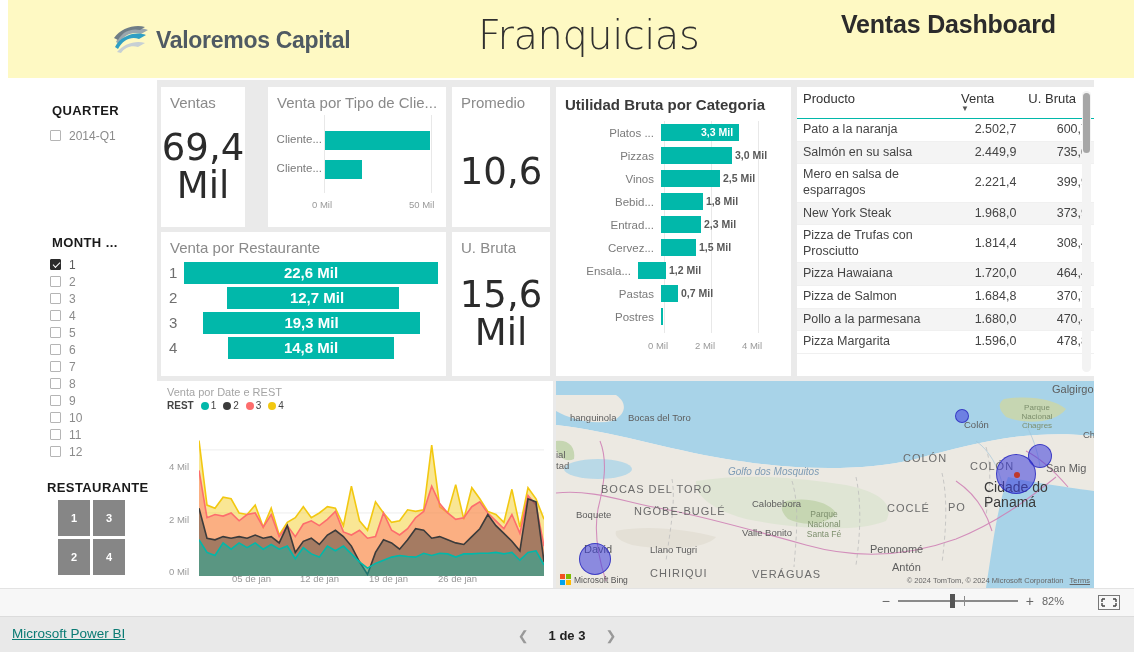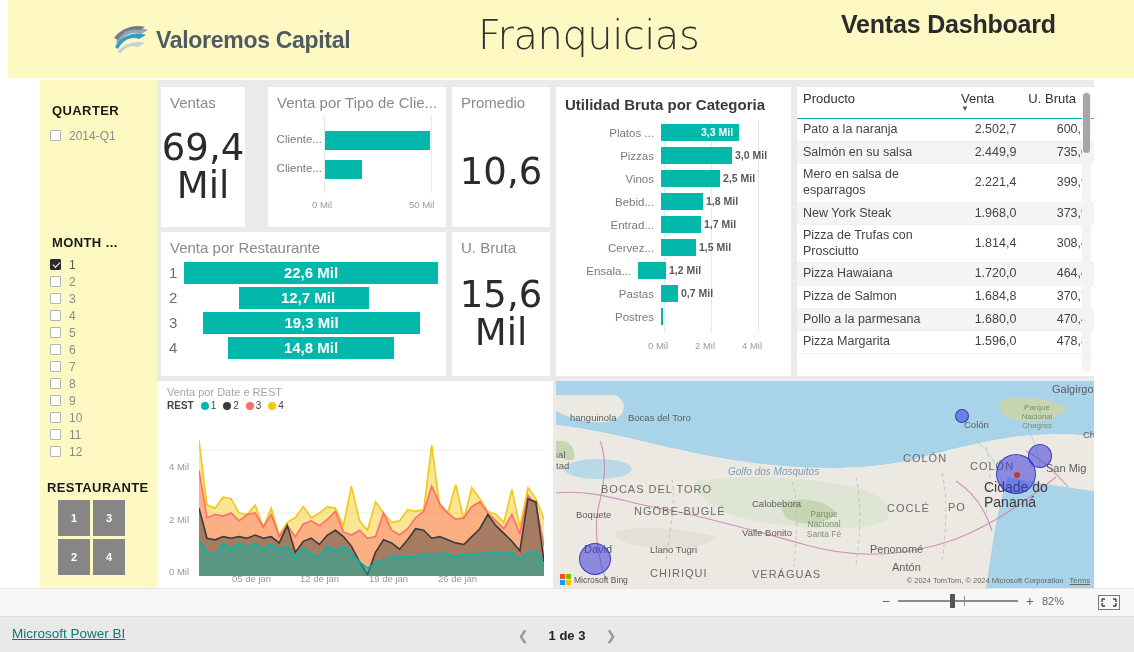"QUARTER" .slicers { background: #fef9c3 -> #ffffff }
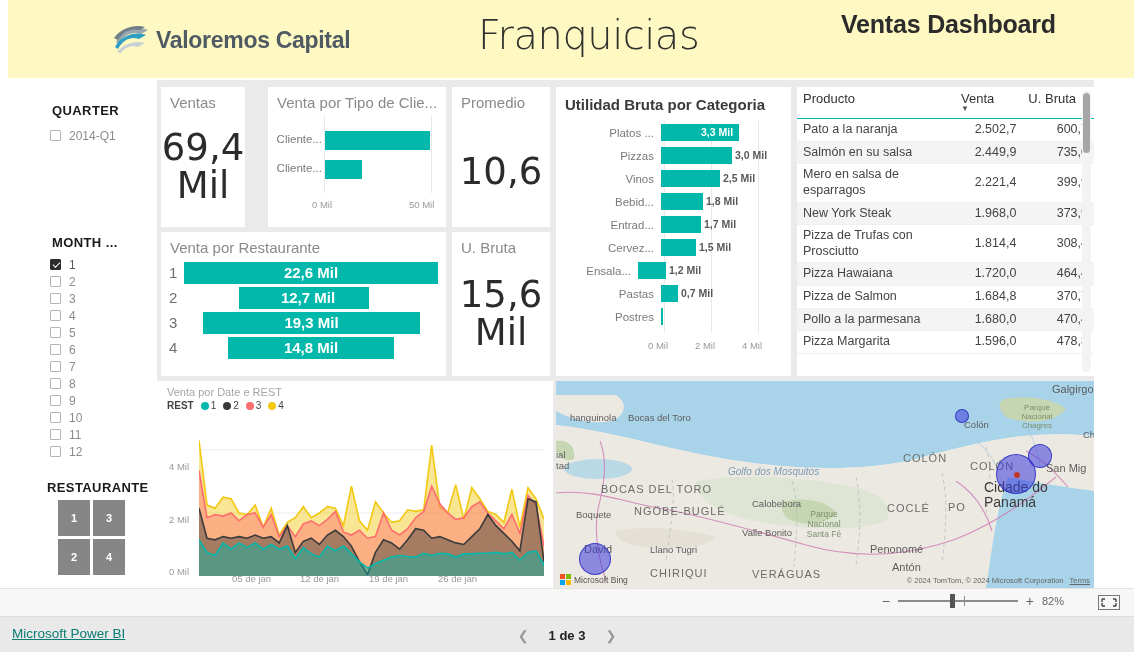"1,7 Mil" div.cat-val { text: 1,7 -> 2,3 }
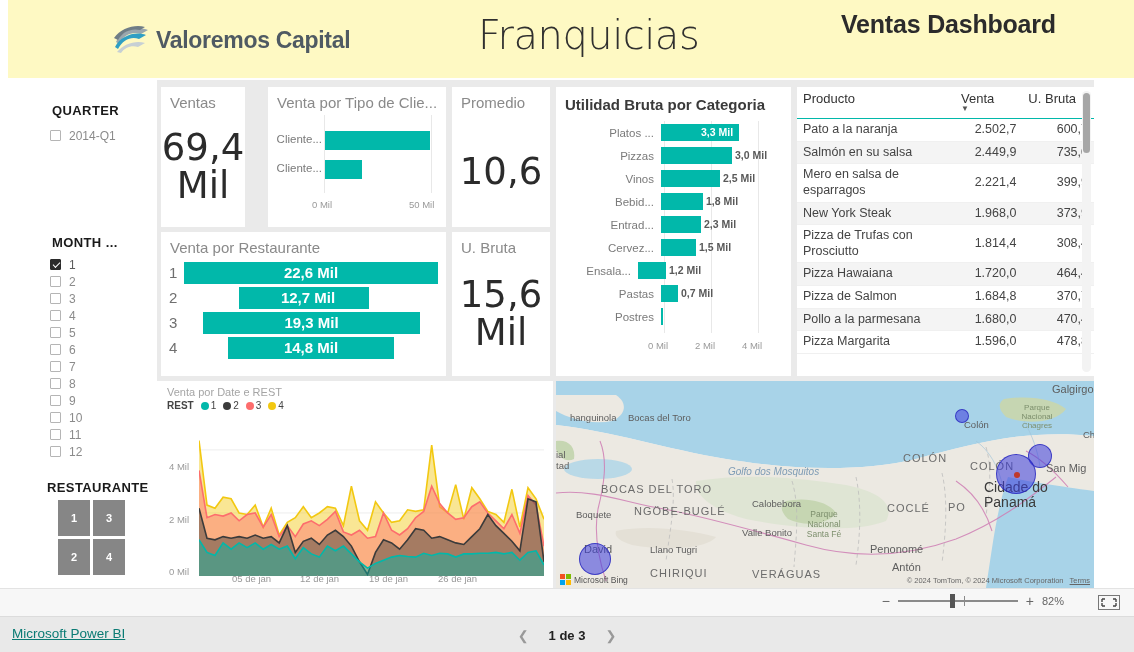"12,7 Mil" div.rbar-fill { left: 62px -> 50px; width: 130px -> 172px }
